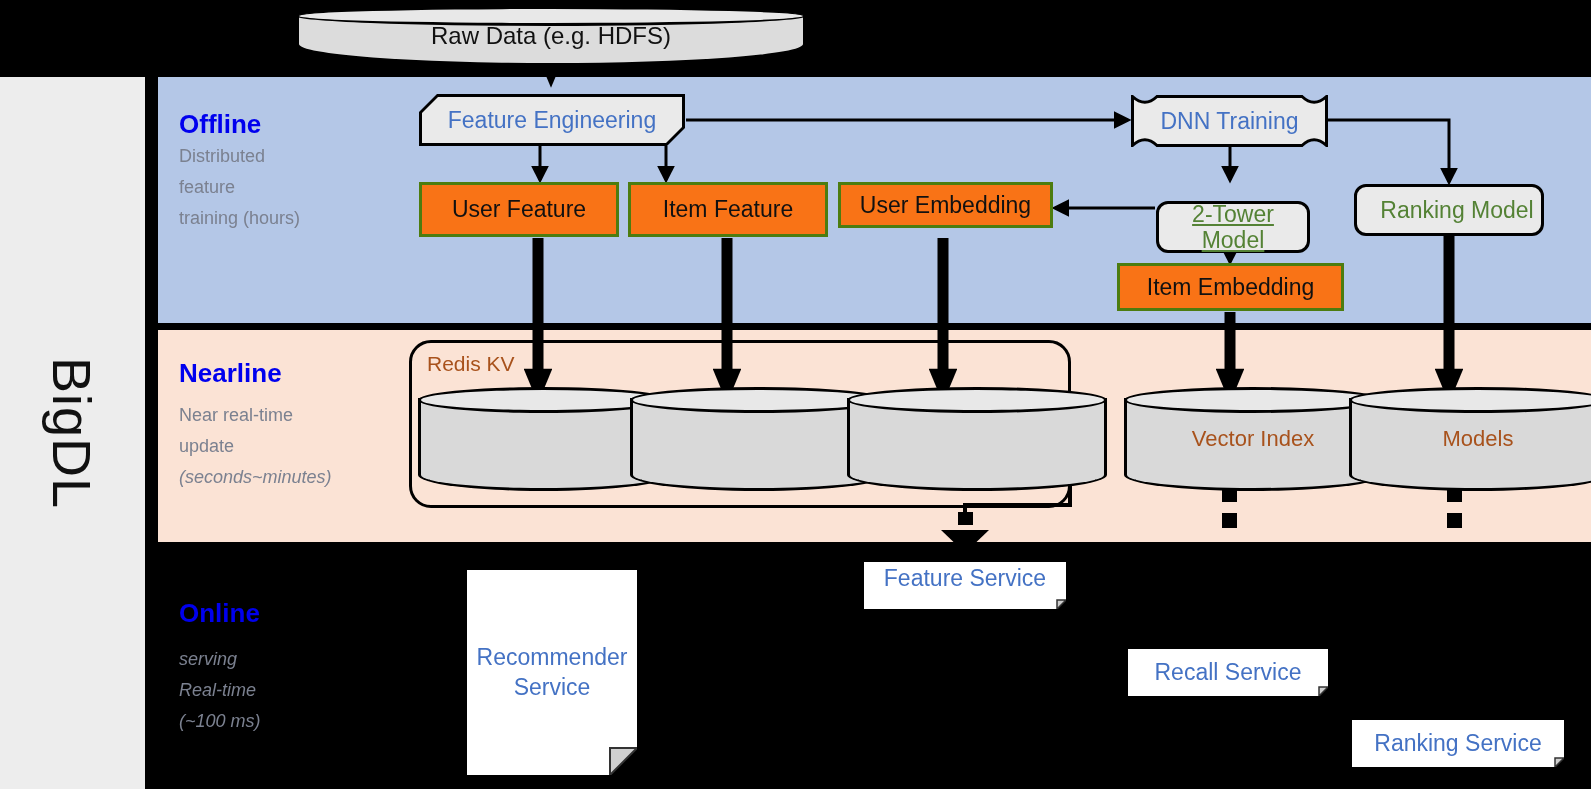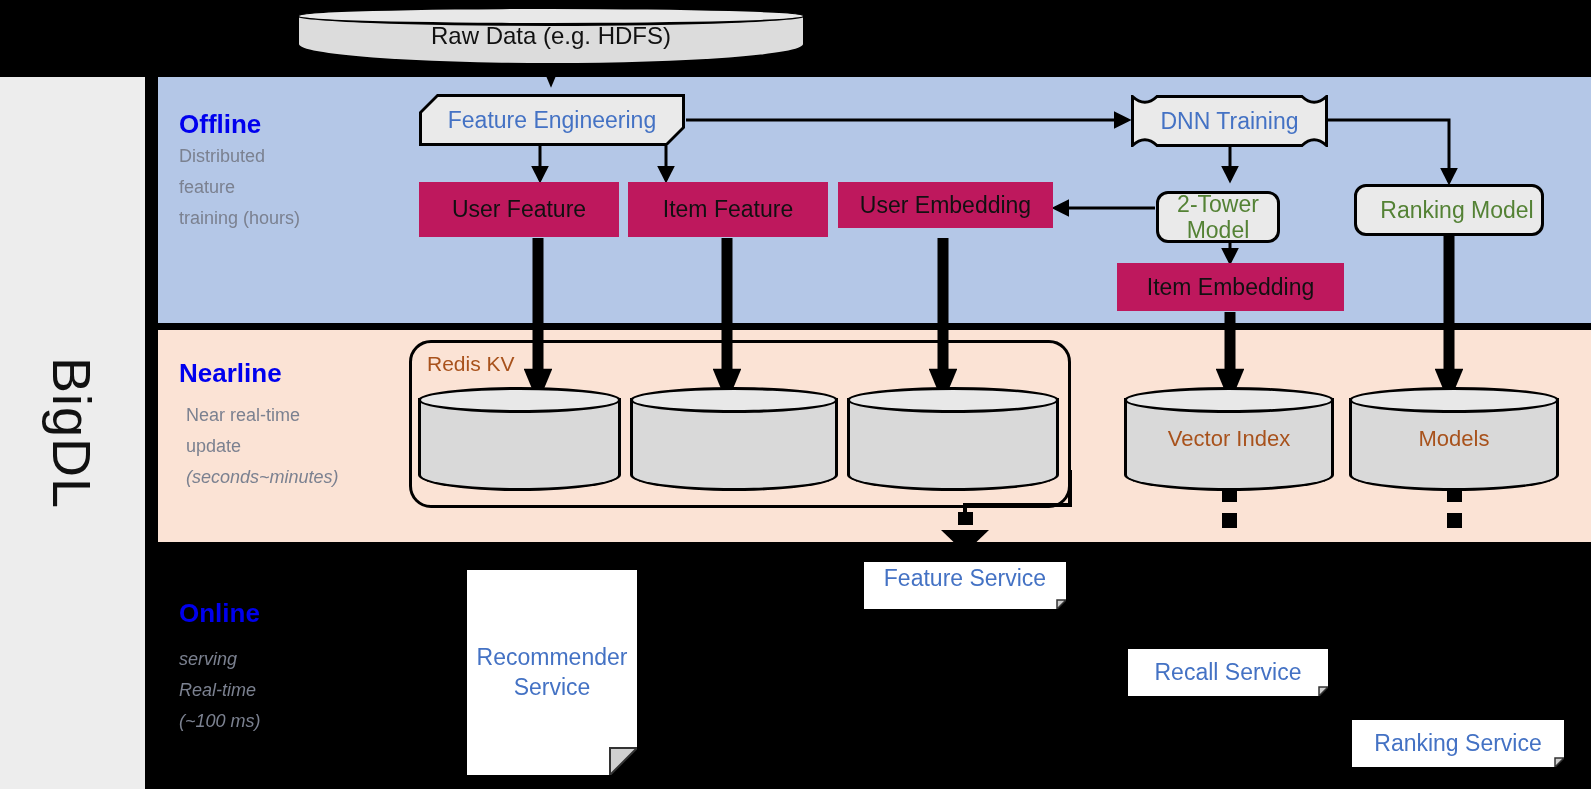"User Feature" .greybox { background: #be185d -> #f97316; border: 3px solid #be185d -> 3px solid #4d7c0f }
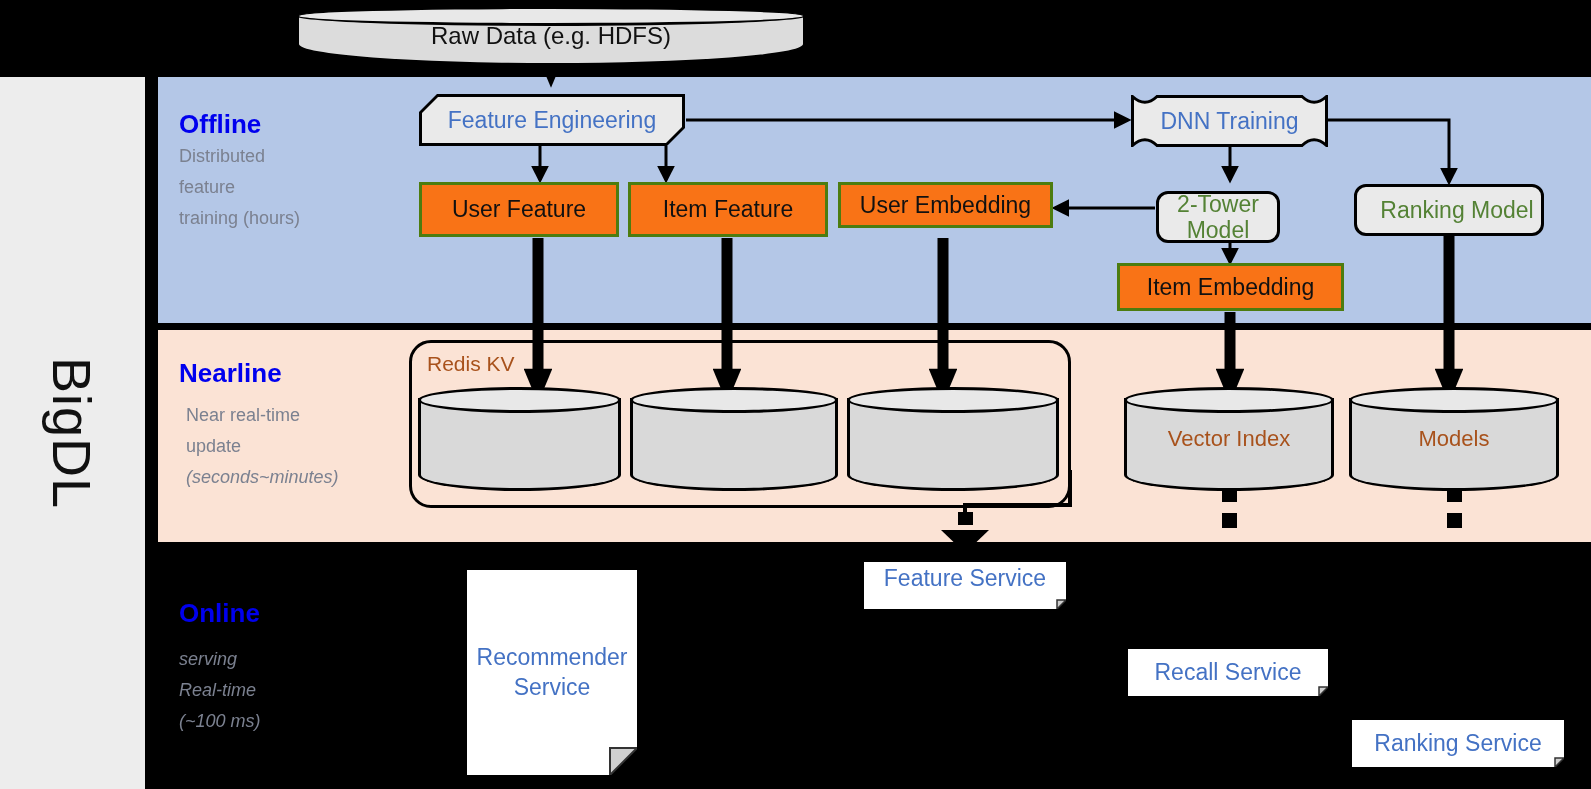"2-Tower Model" div.node { text-decoration: none -> underline; top: 191px -> 201px; width: 124px -> 154px }
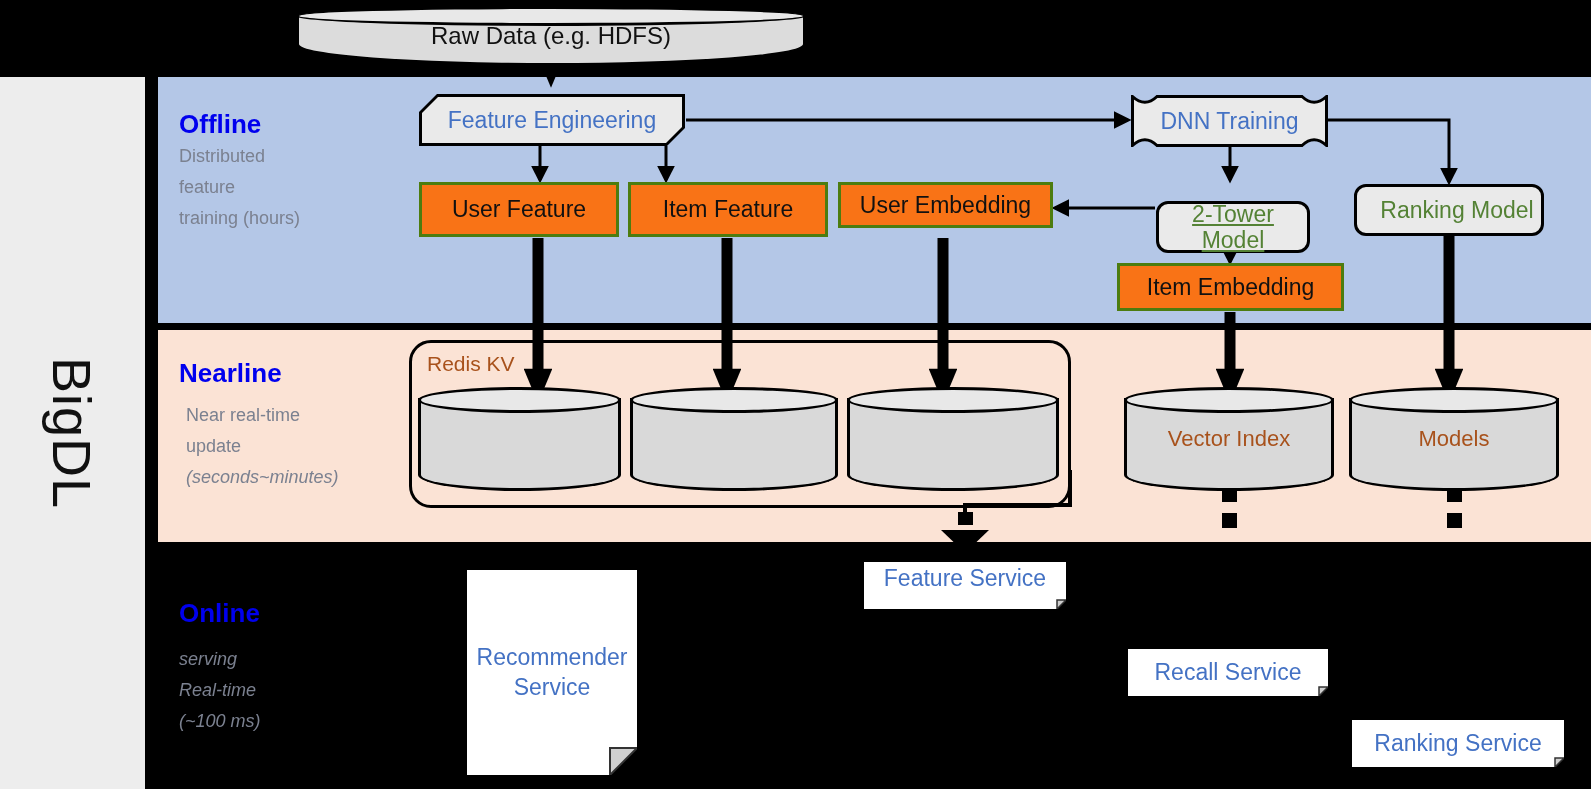"Near real-time" #d-nearline { left: 186px -> 179px }
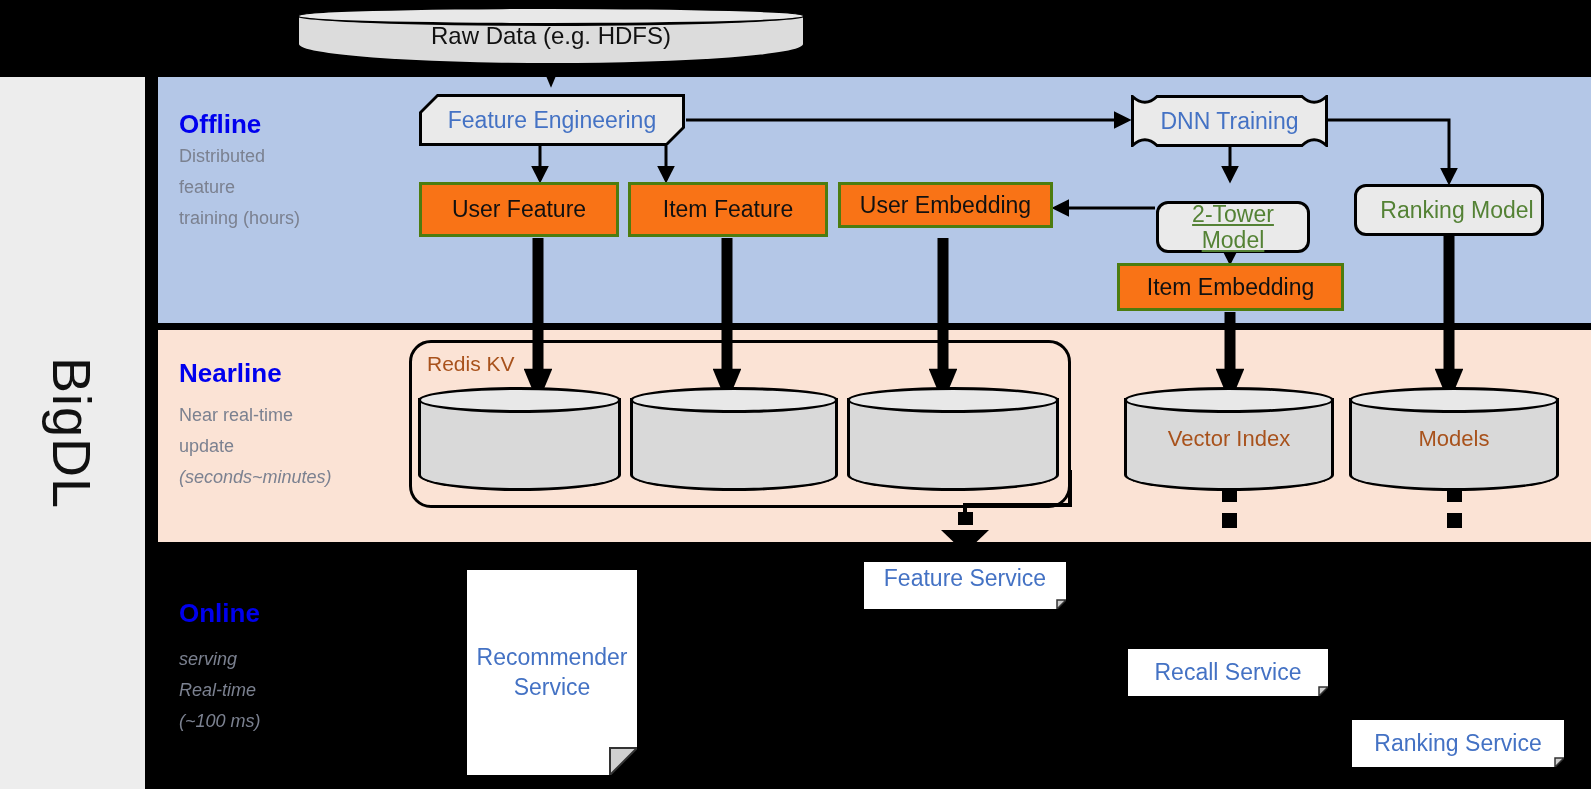"Vector Index" .cyl { padding-left: none -> 48px }
